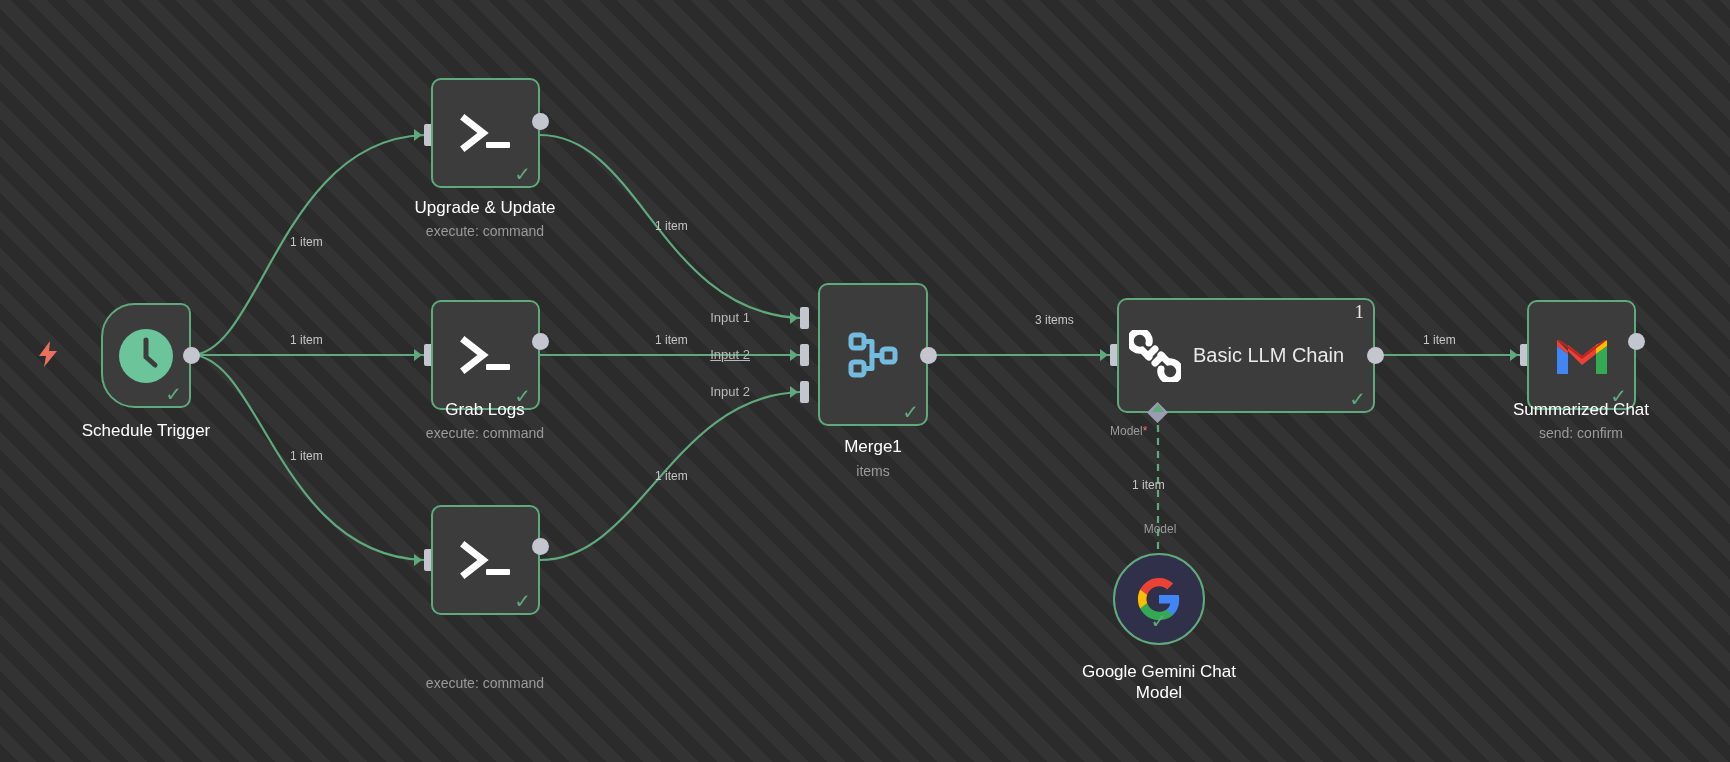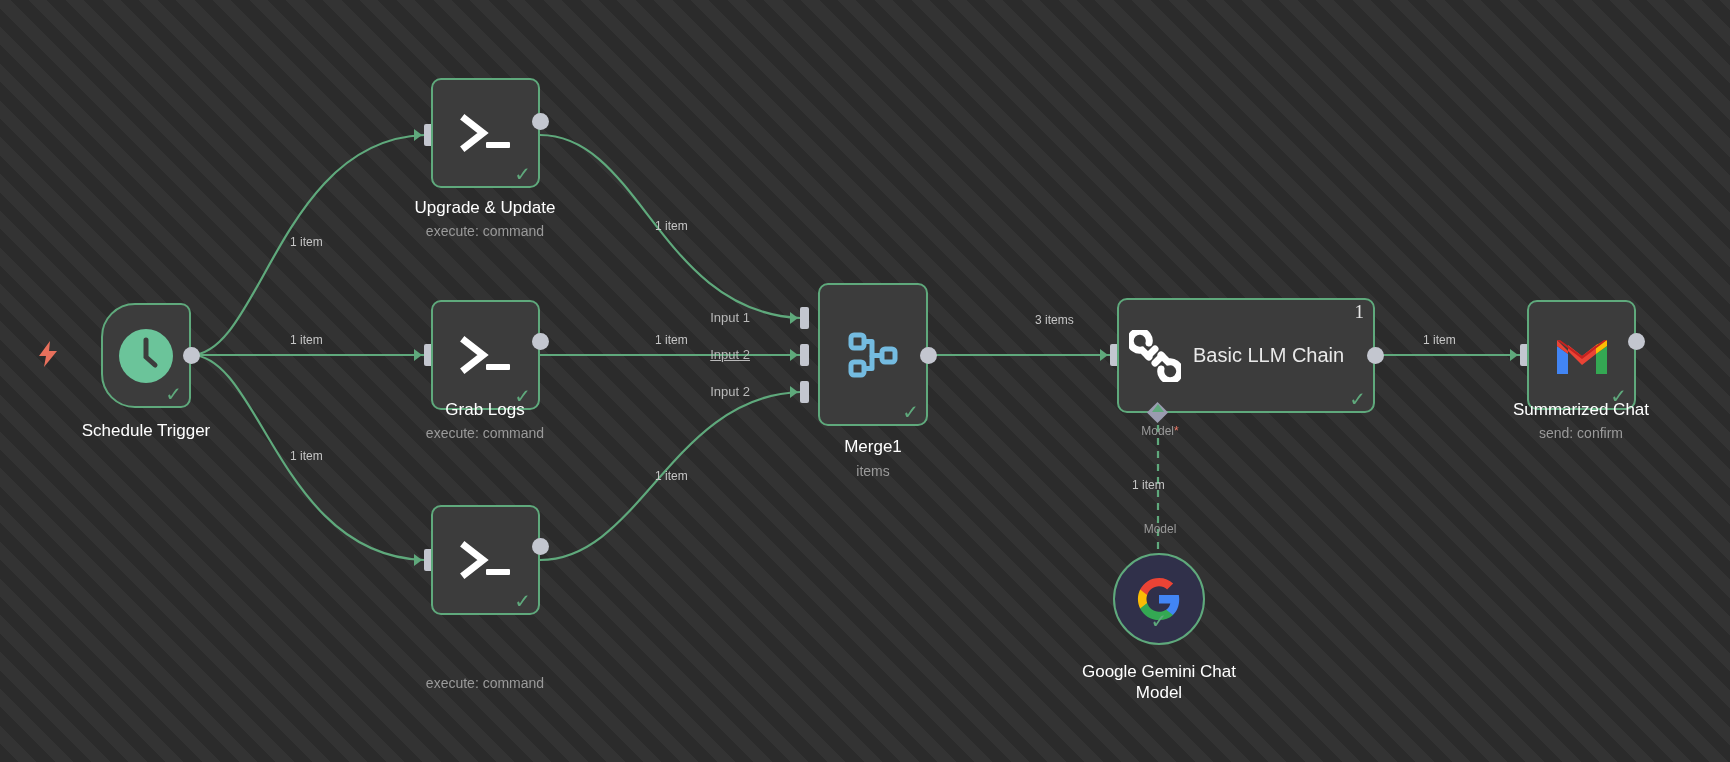"Model*" div.ecap { text-align: center -> left }
